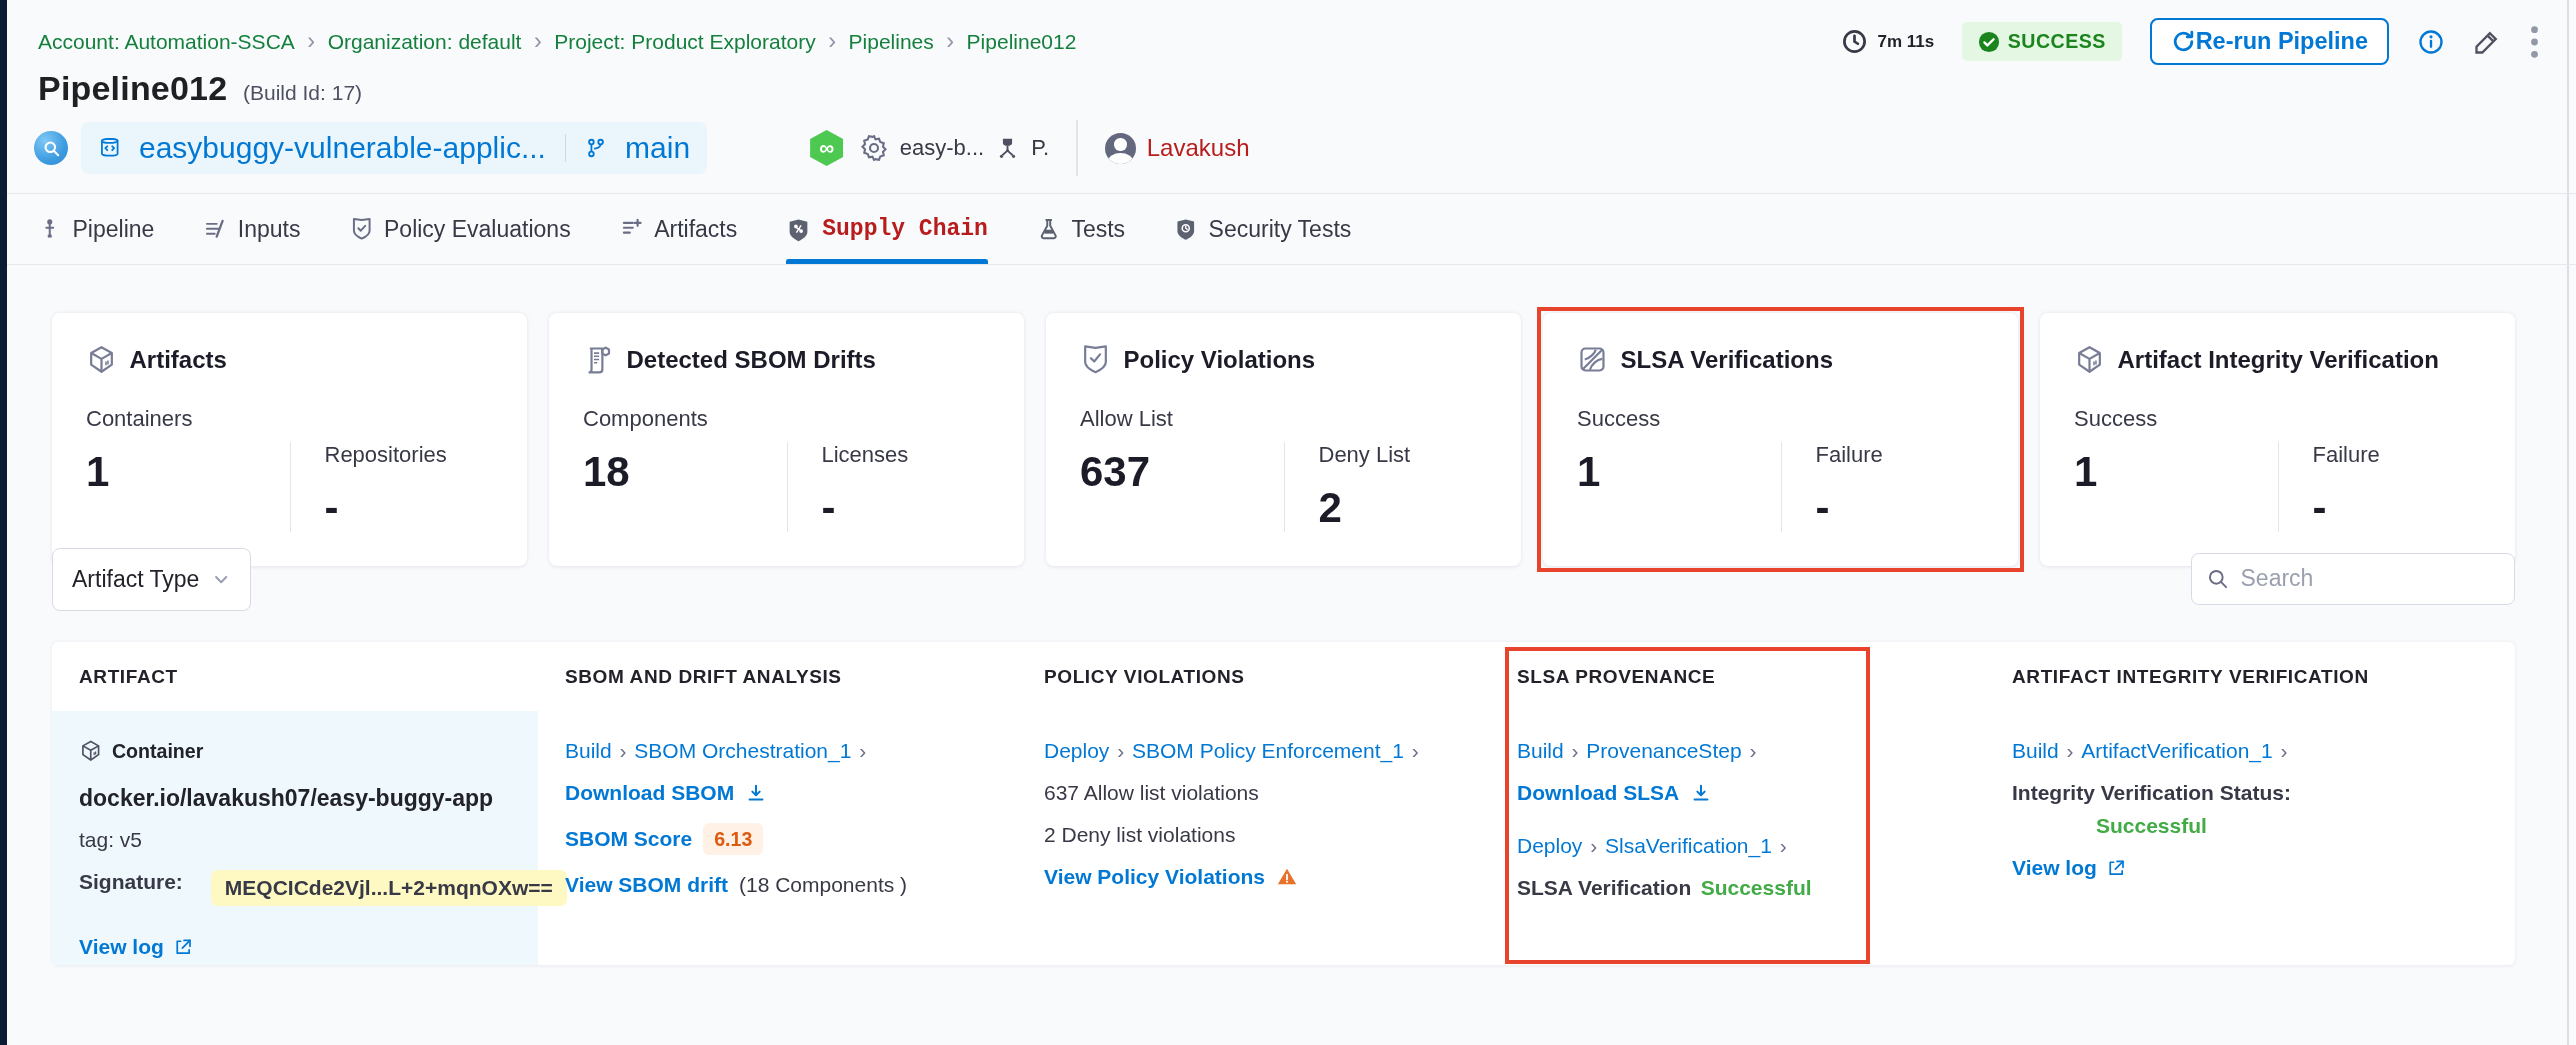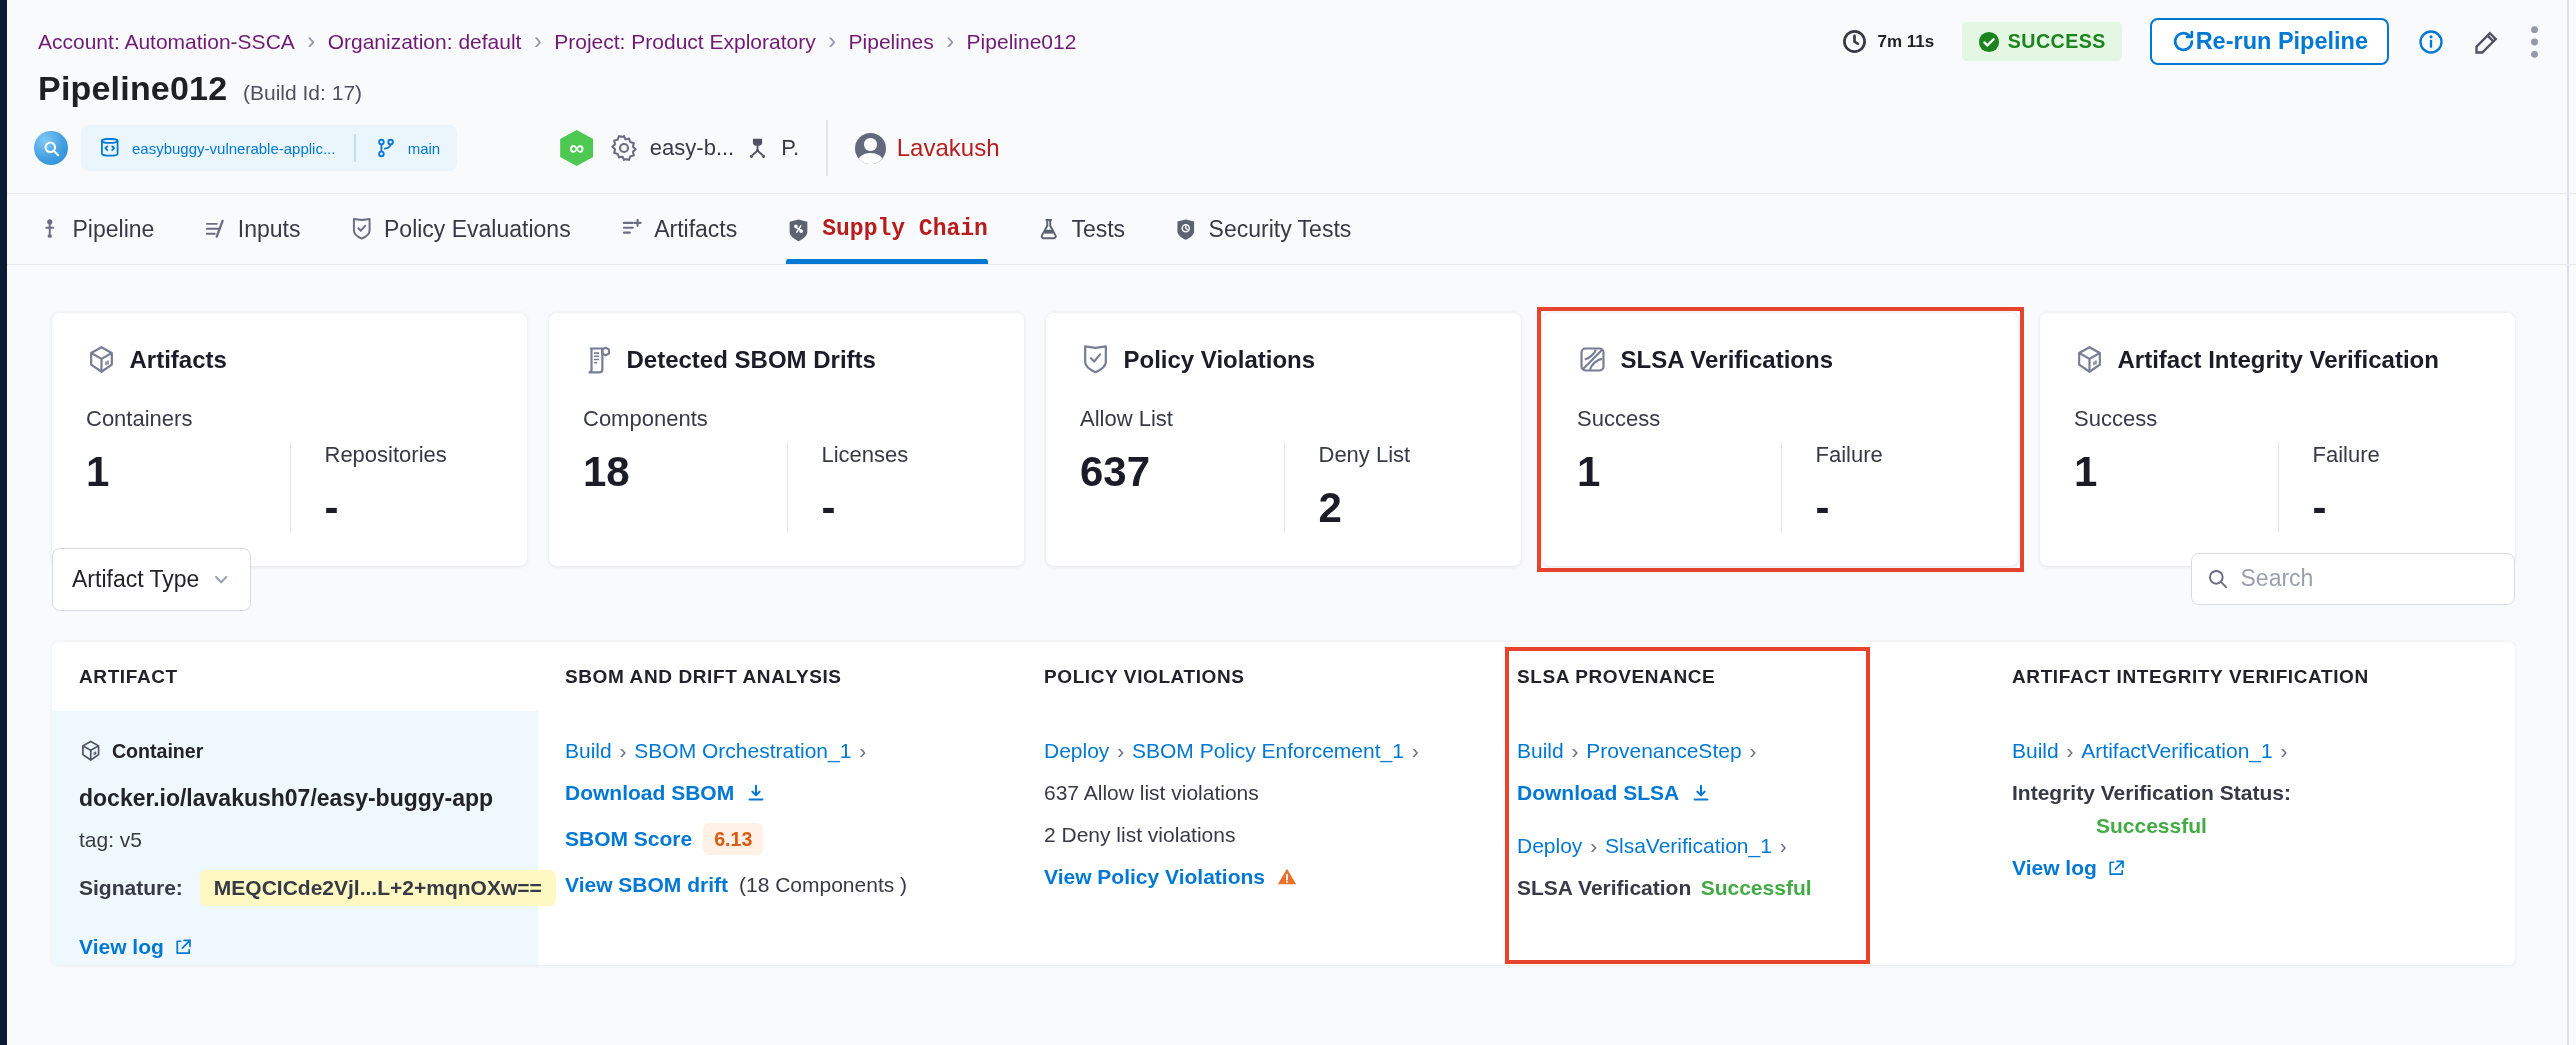"Account: Automation-SSCA" .breadcrumb a { color: #701a75 -> #15803d }
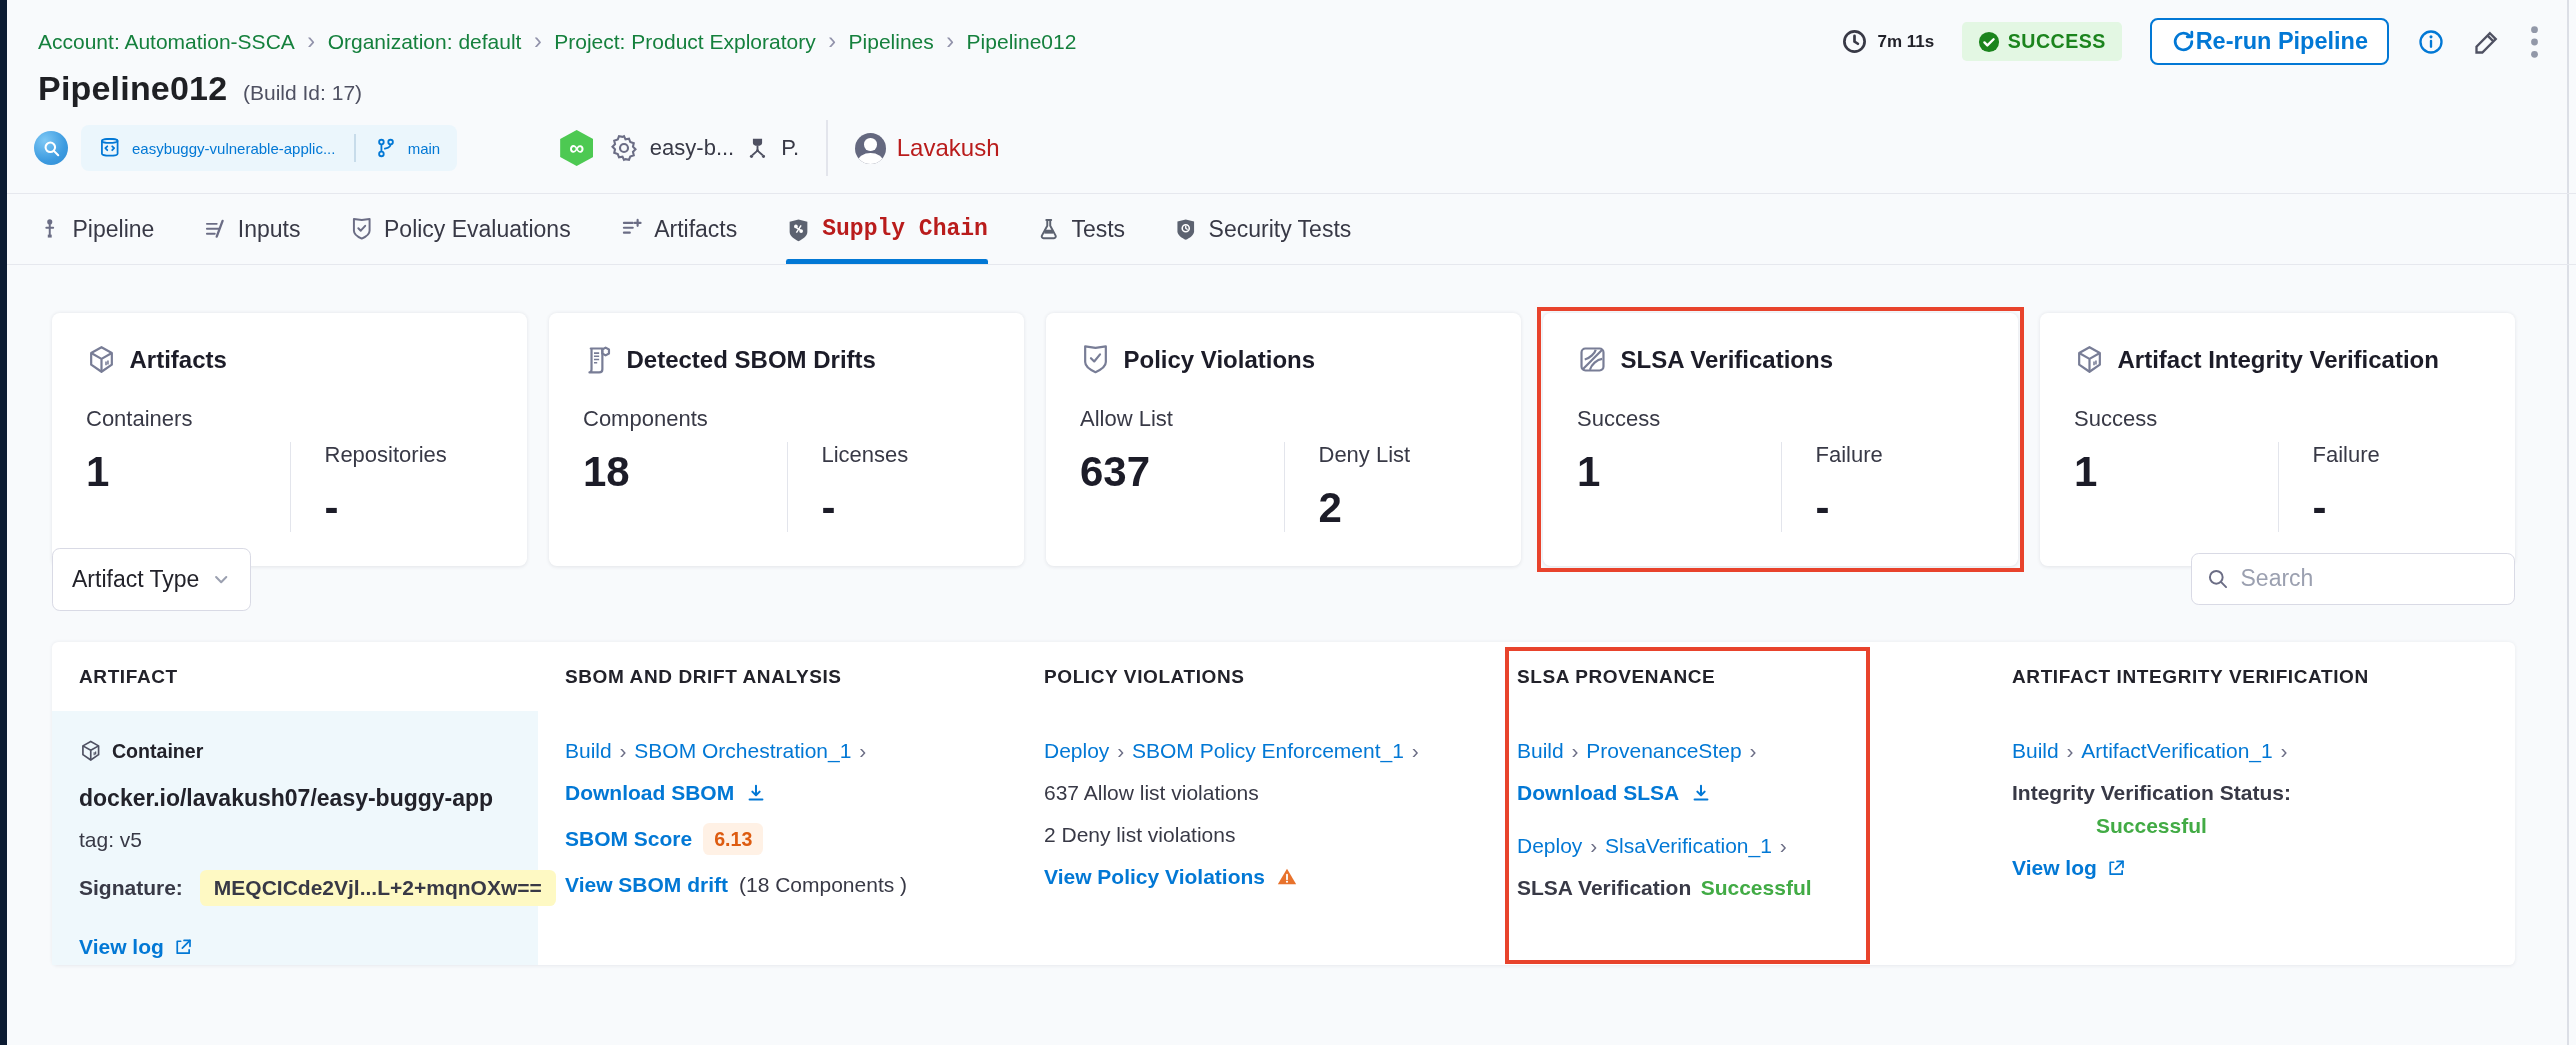"easybuggy-vulnerable-applic..." .repo-pill .txt { font-size: 15px -> 30px; margin-left: none -> 7px }
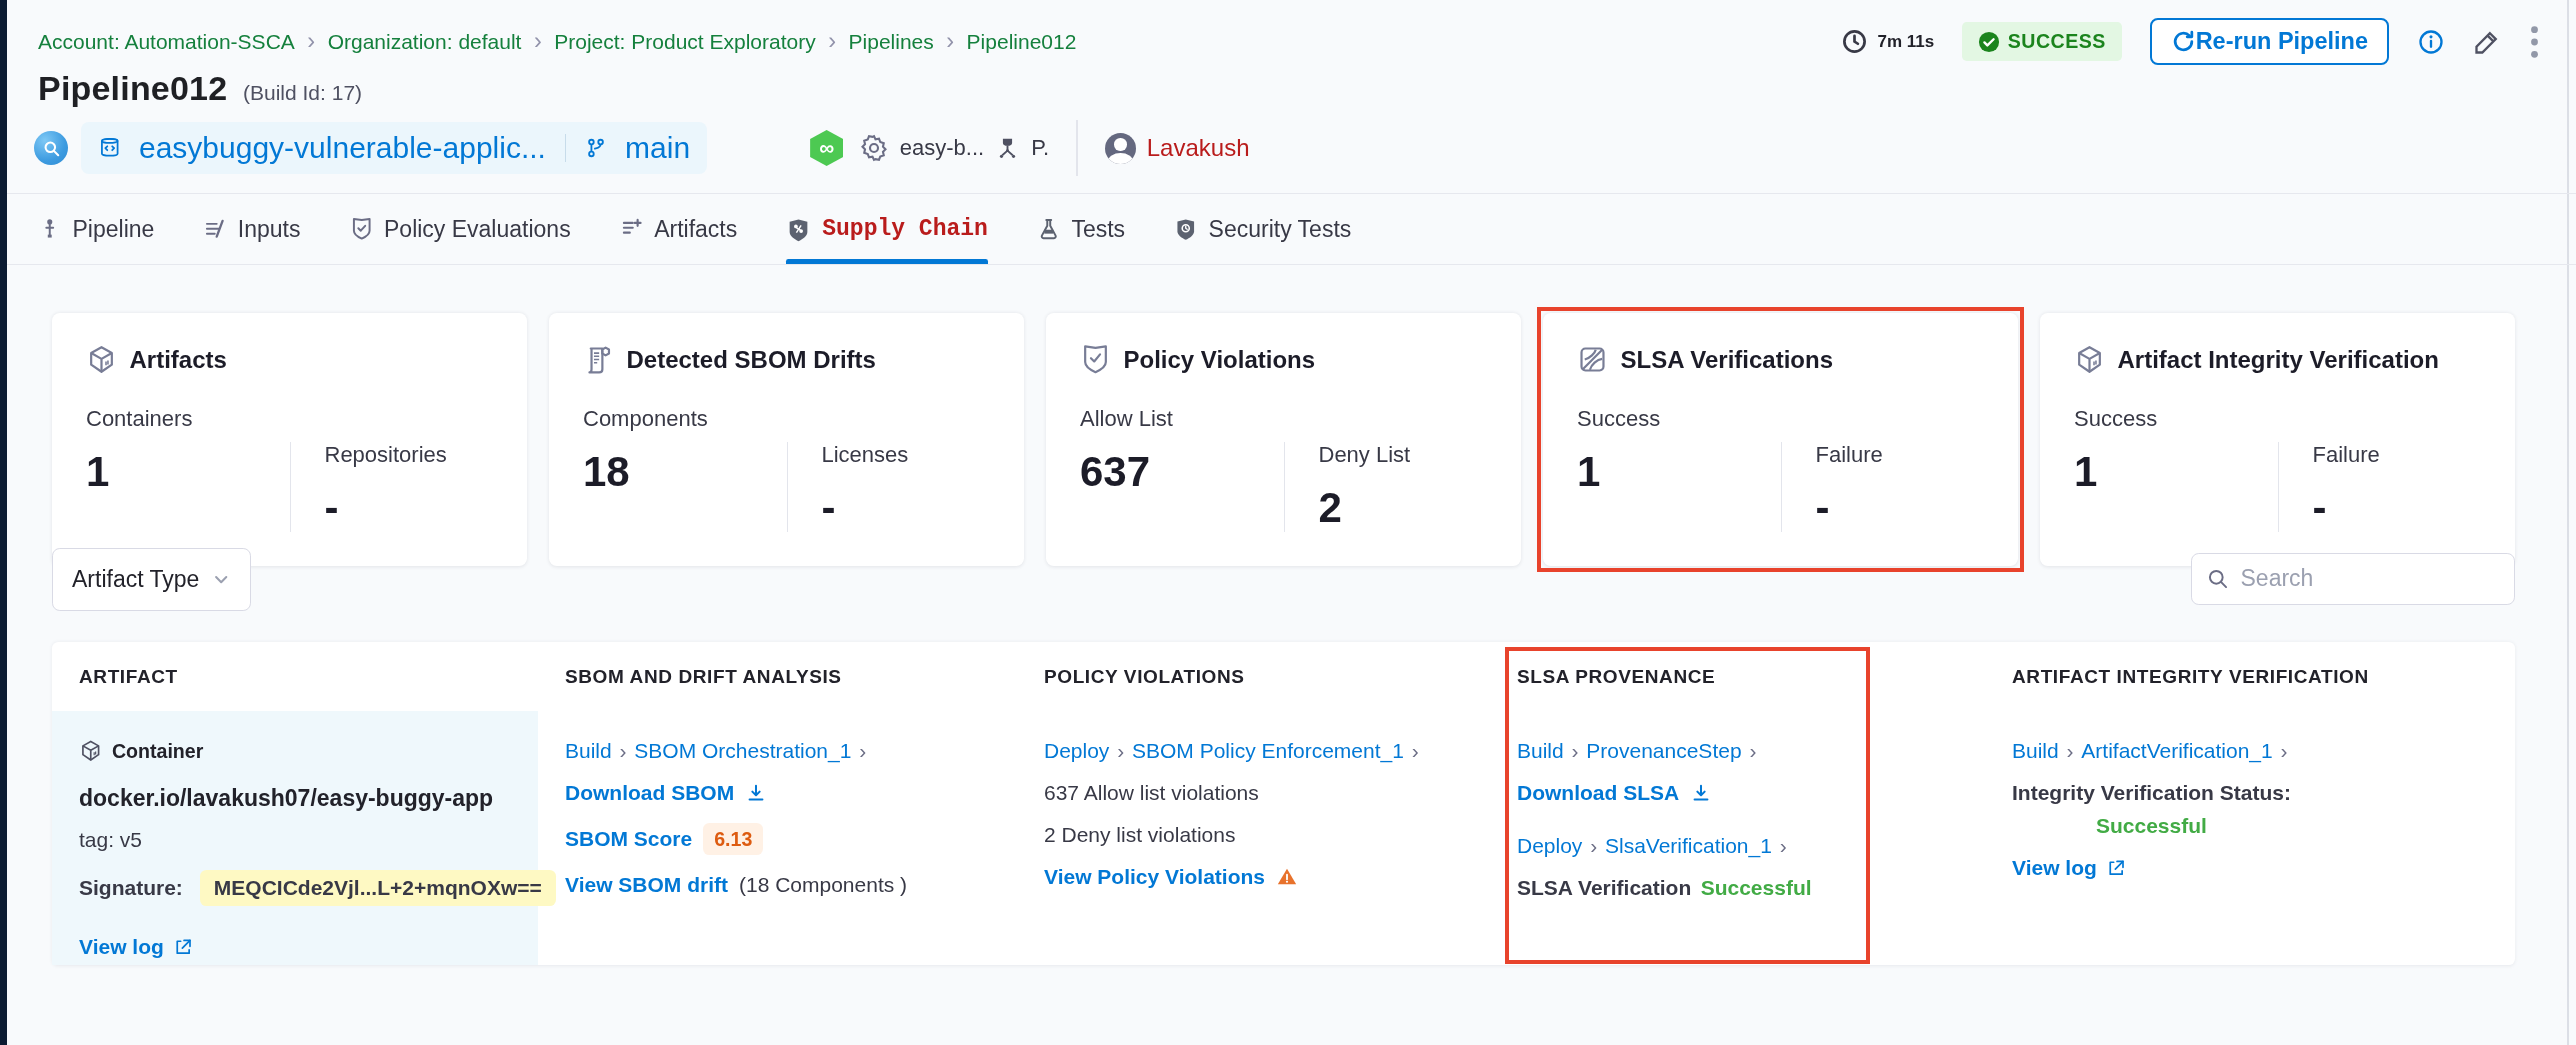"Signature:" .sig-row { align-items: center -> none; gap: 17px -> 28px }
